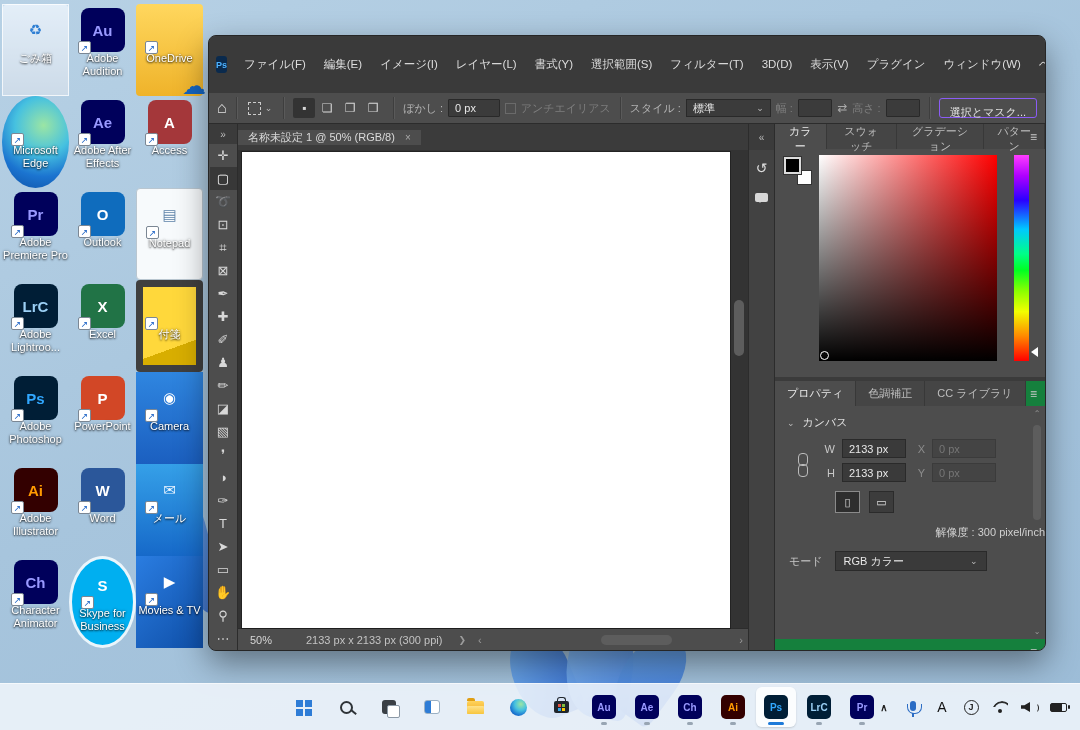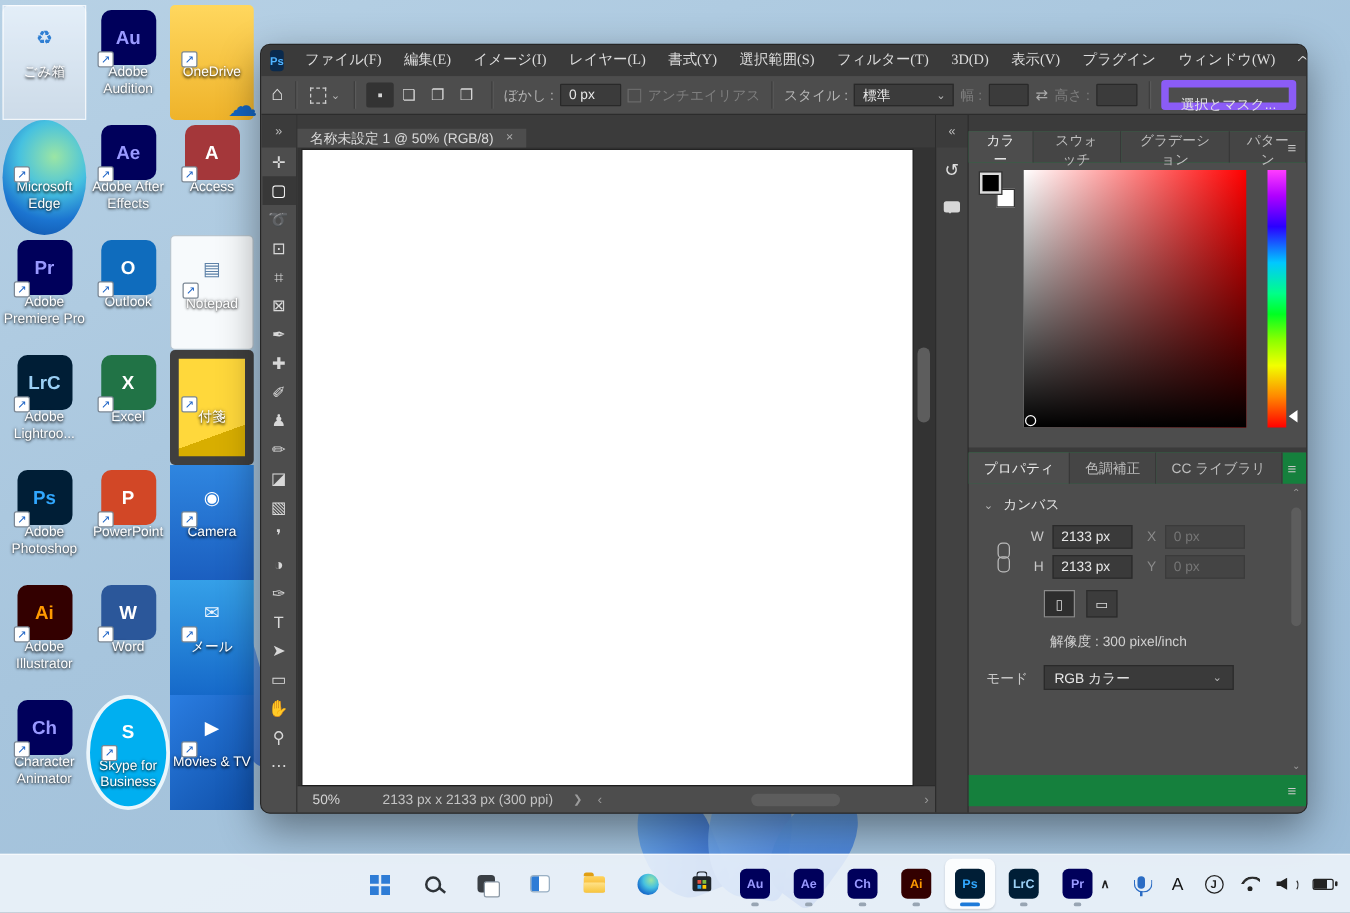"ファイル(F)" .menu-item { font-family: Liberation Serif, serif -> none; padding: 0 9px -> 16px 9px }
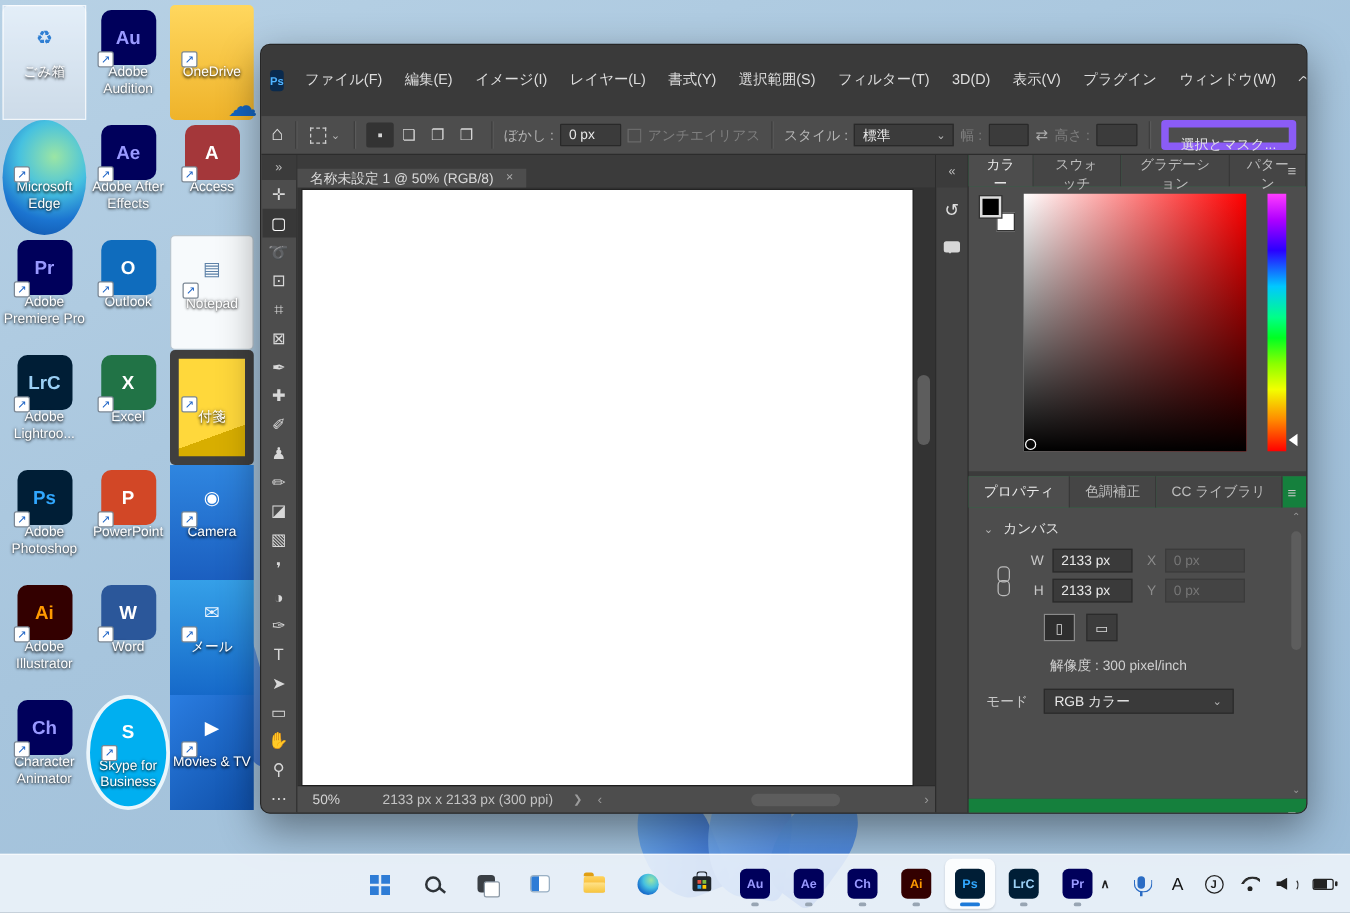"選択とマスク..." .ob-btn { border: 6px solid #8b5cf6 -> 1px solid #8b5cf6 }
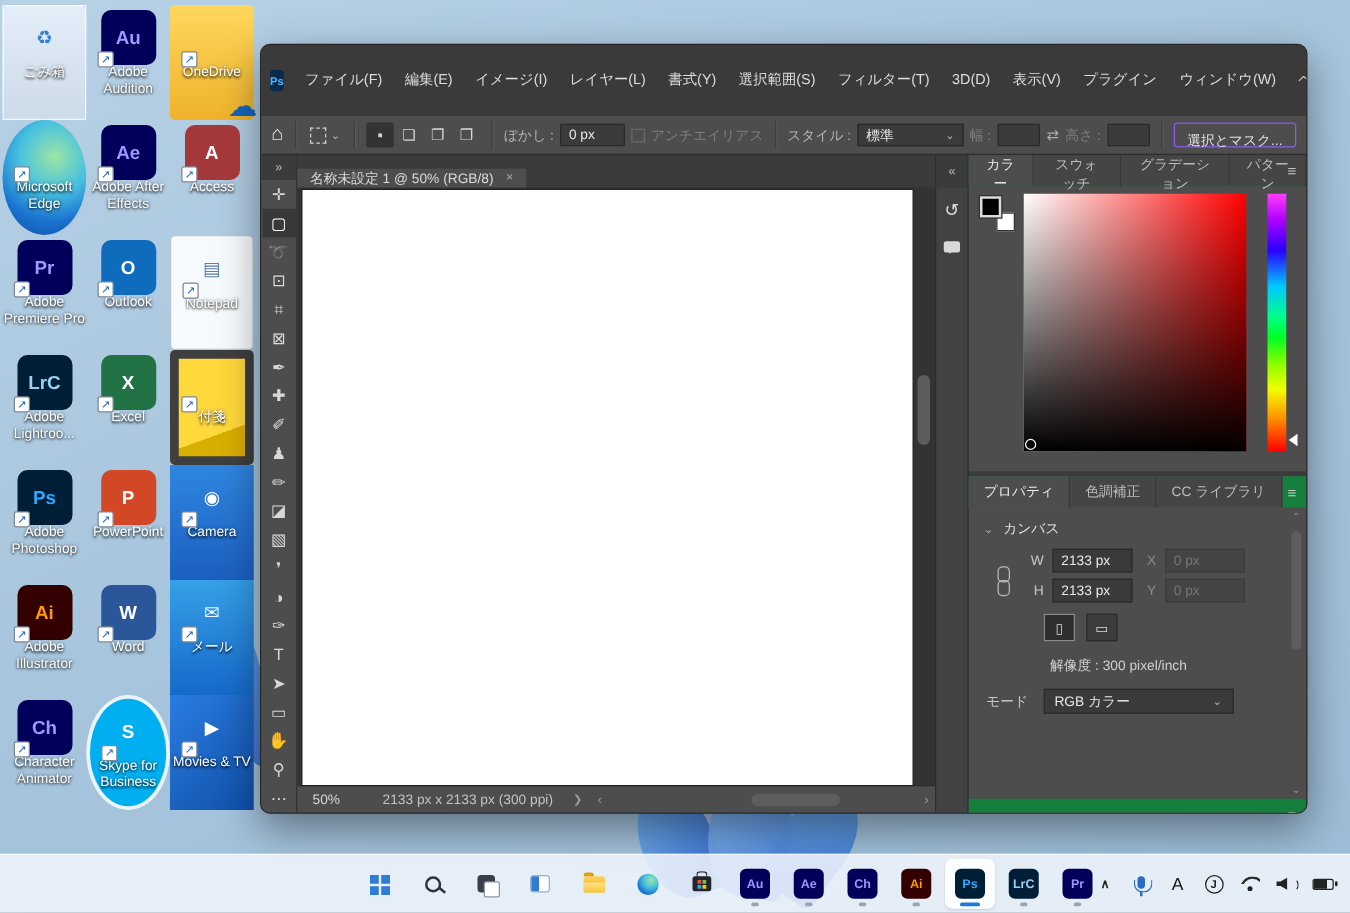"名称未設定 1 @ 50% (RGB/8)" .tabbar { align-items: flex-end -> center }
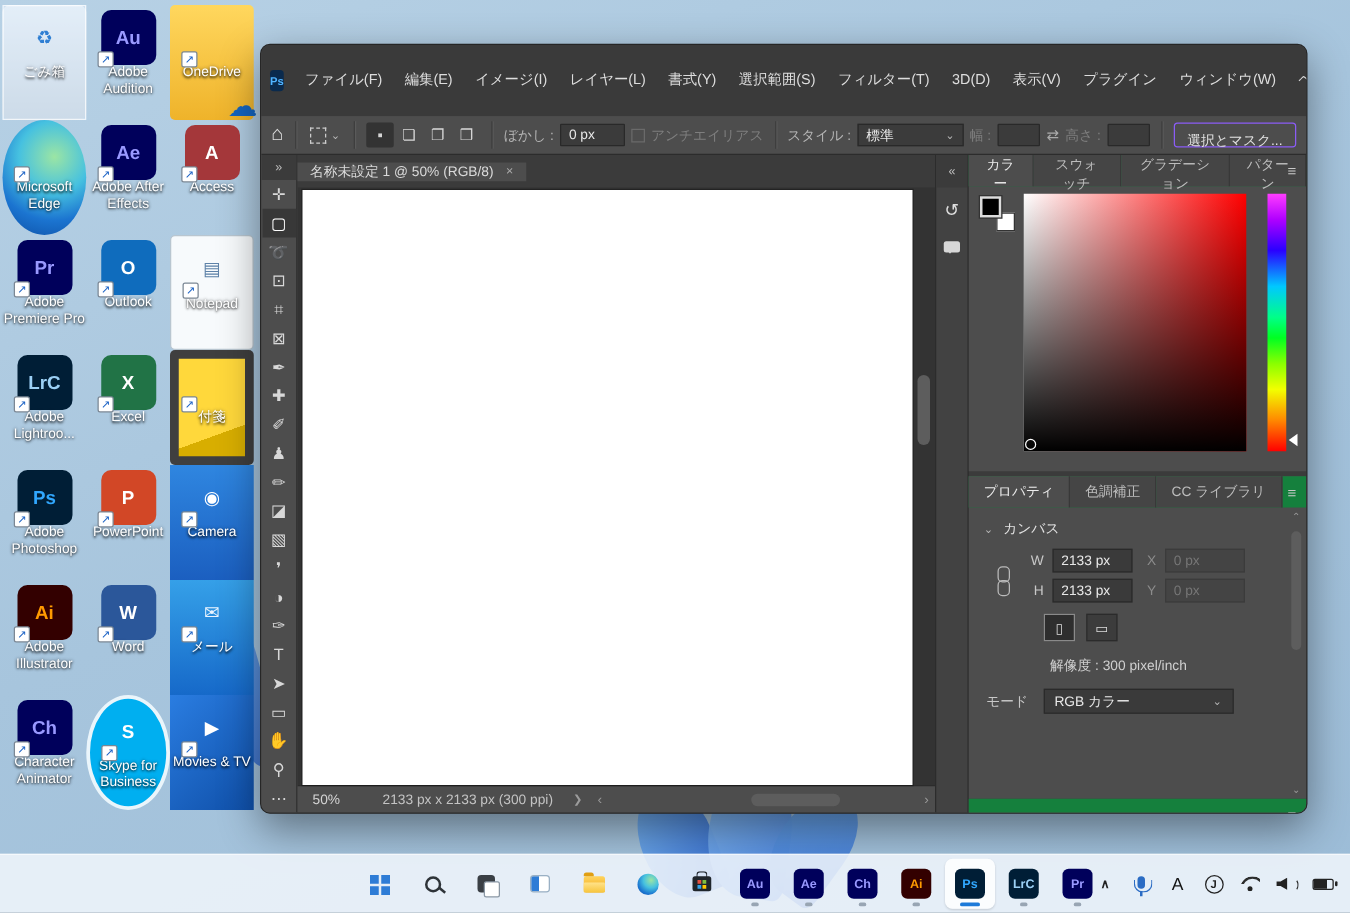"解像度 : 300 pixel/inch" .res-row { margin: 12px 0 0 65px -> 12px 0 0 48px; text-align: none -> right }
